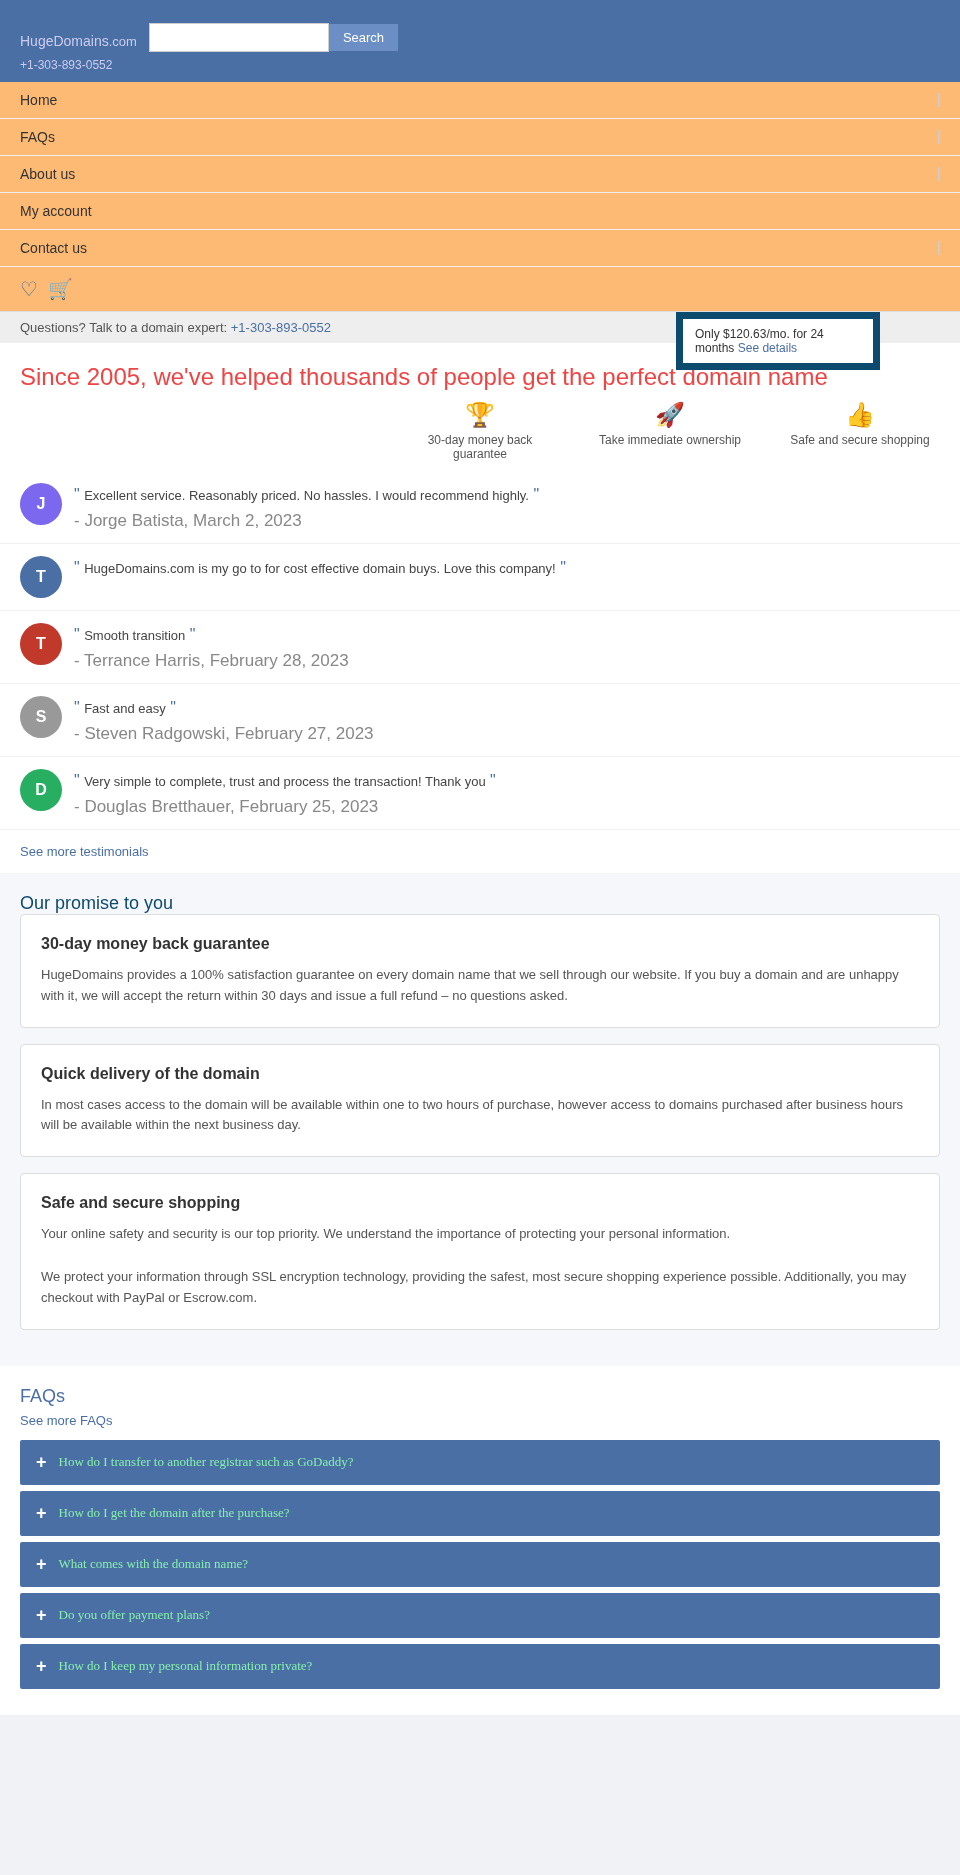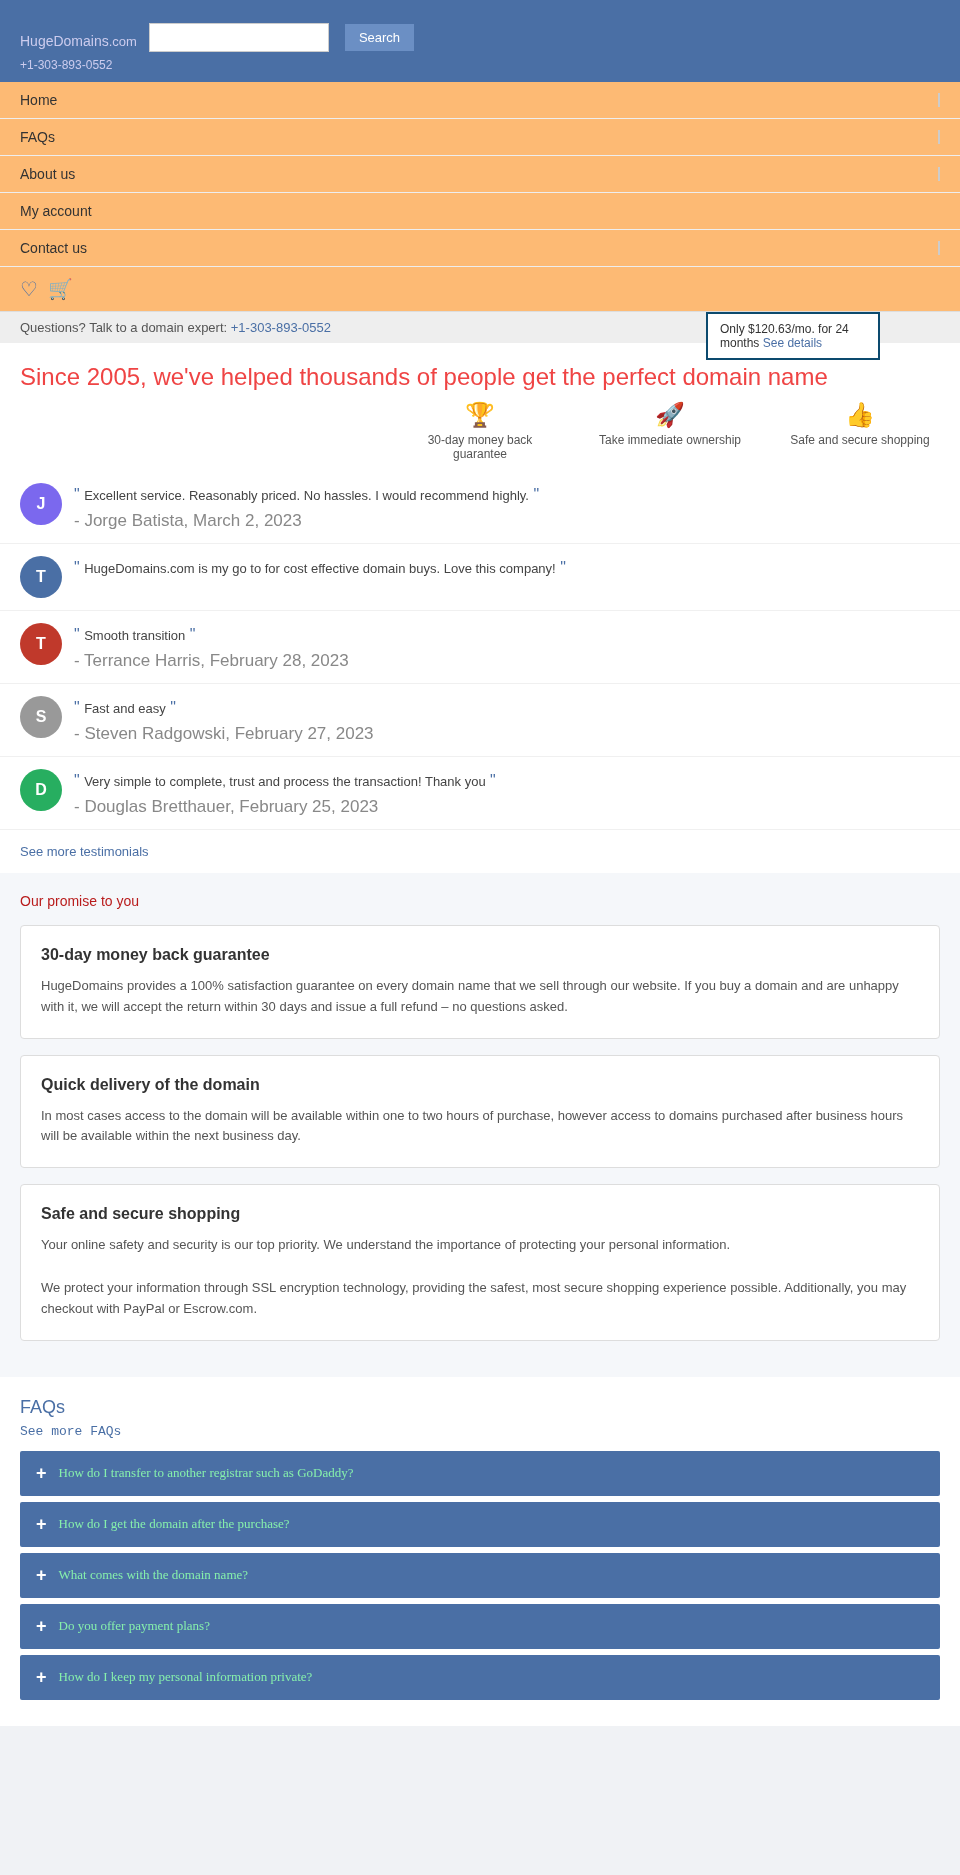"Search" .search-form { gap: 16px -> 0 }
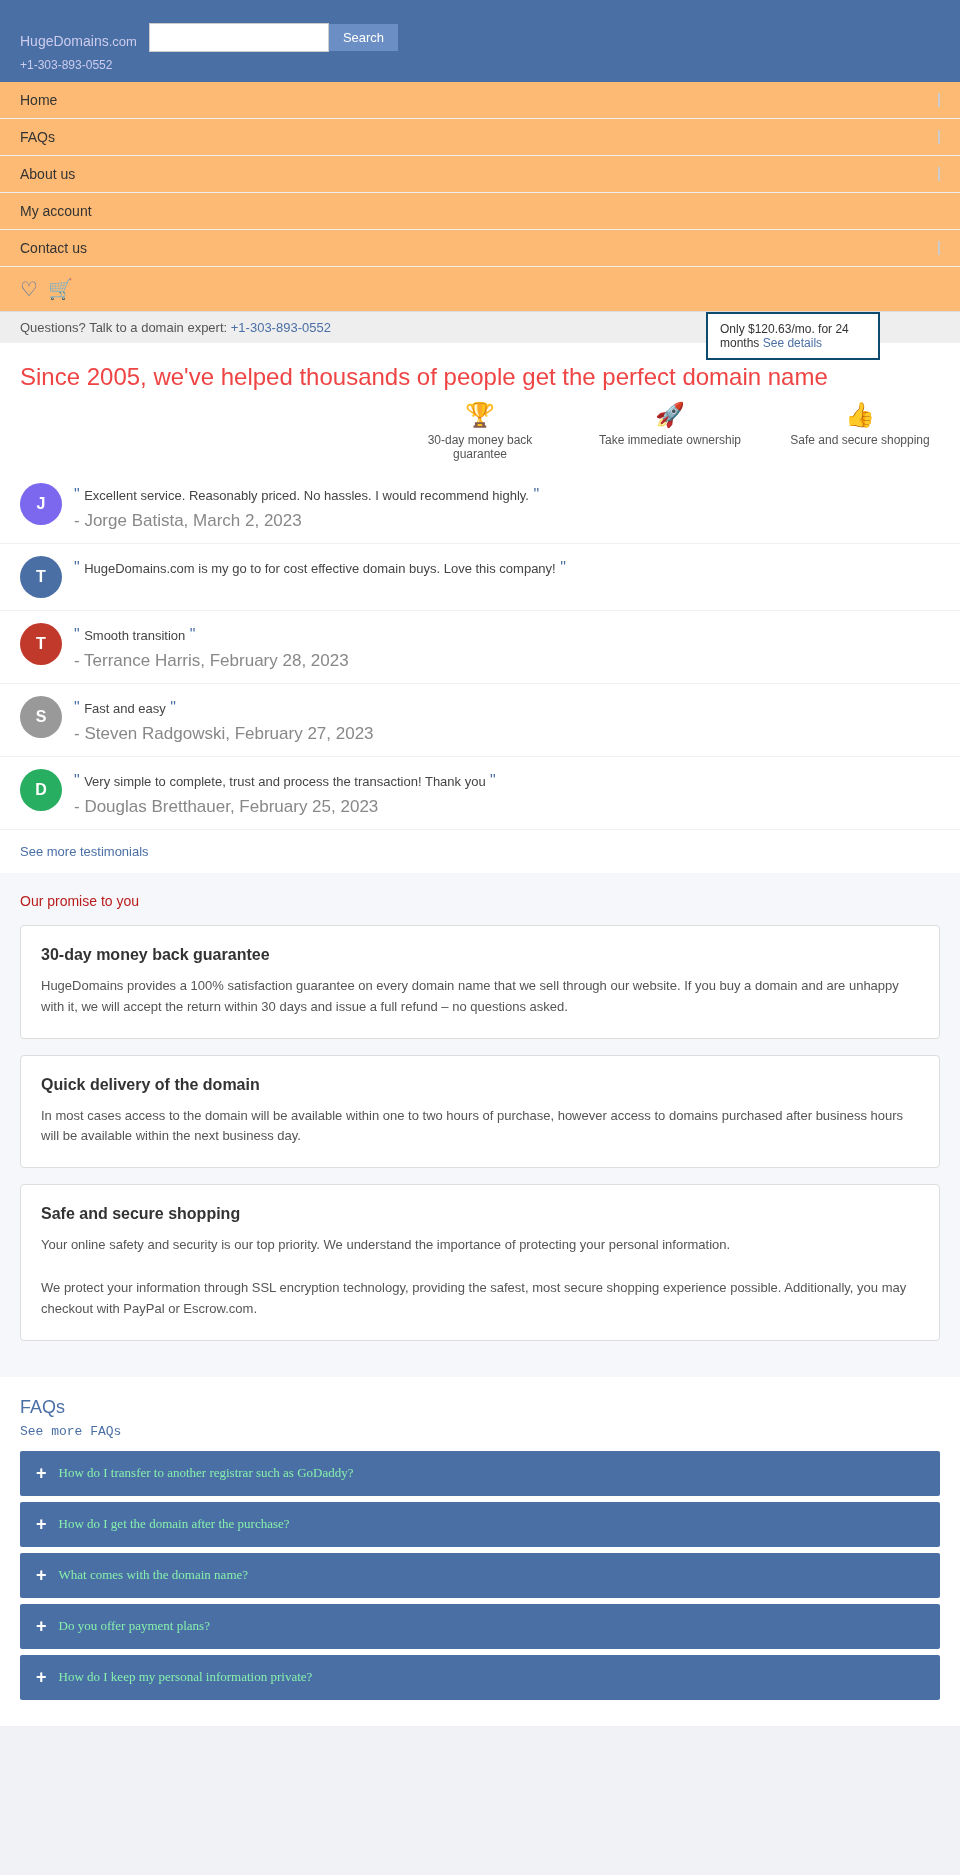"Only $120.63/mo. for 24 months" .tooltip-box { border: 2px solid #0c4a6e -> 7px solid #0c4a6e; width: 174px -> 204px }
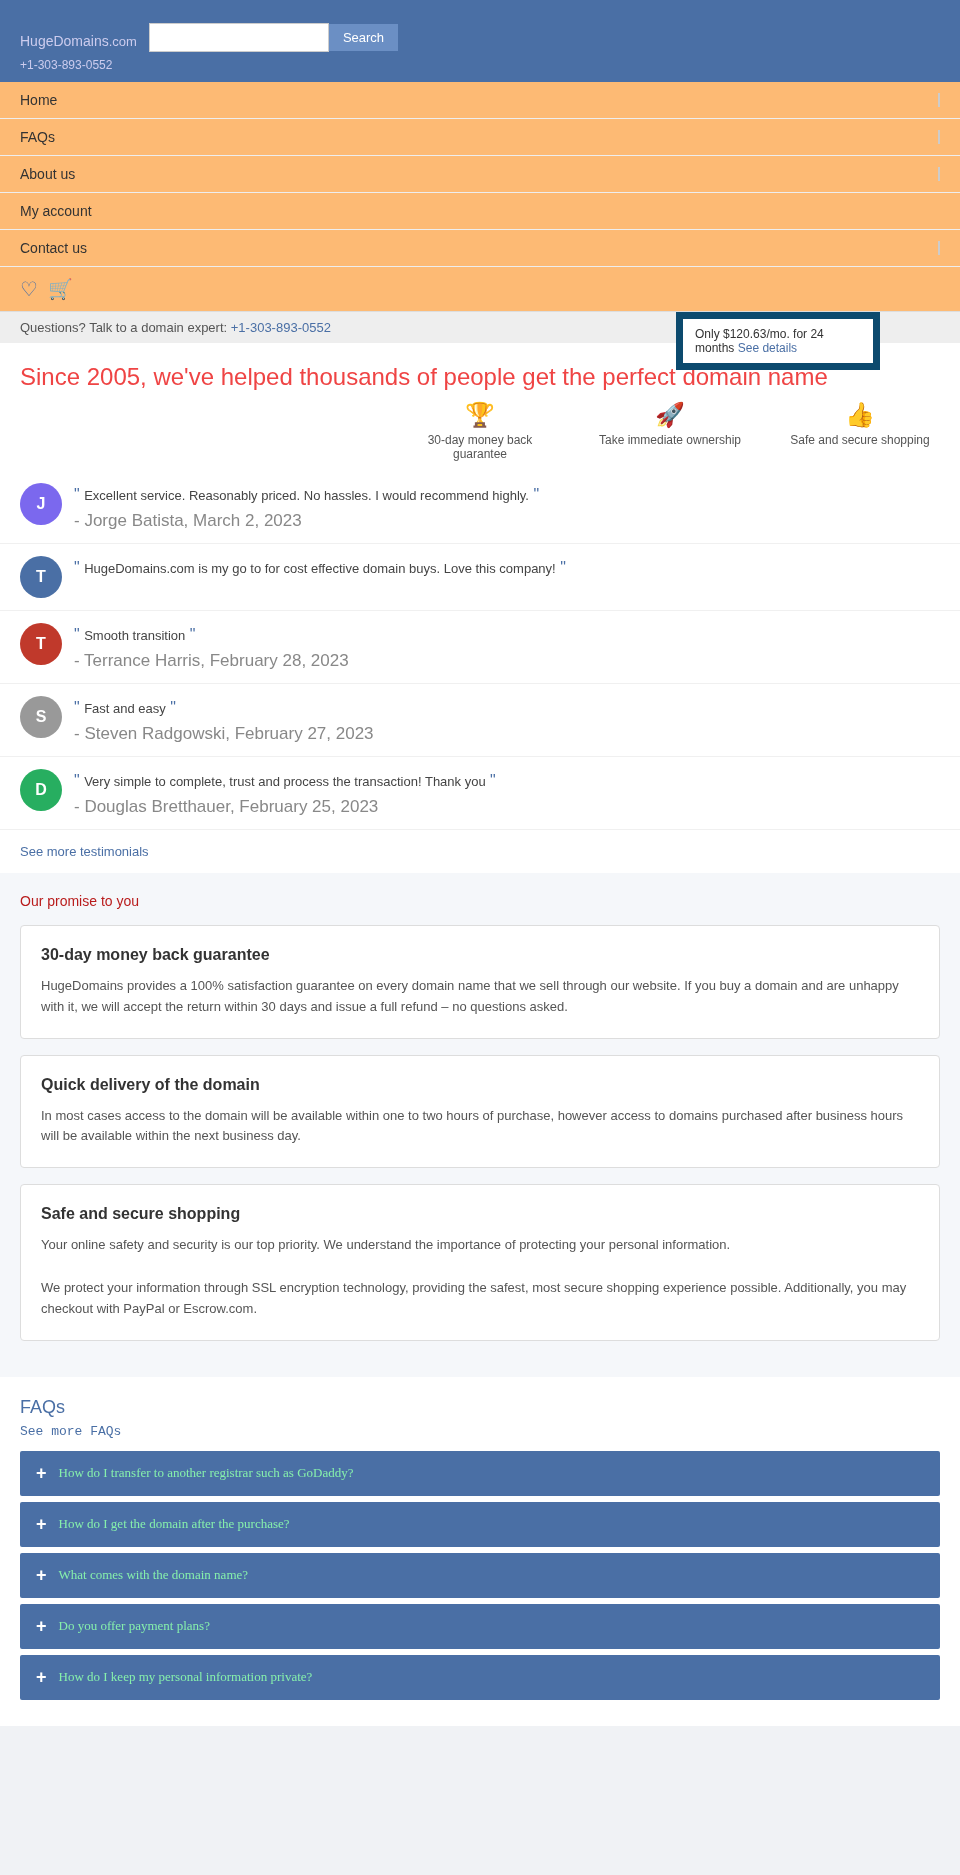"Our promise to you" .promise-title { color: #b91c1c -> #0c4a6e; font-size: 14px -> 18px; margin-bottom: 16px -> none }
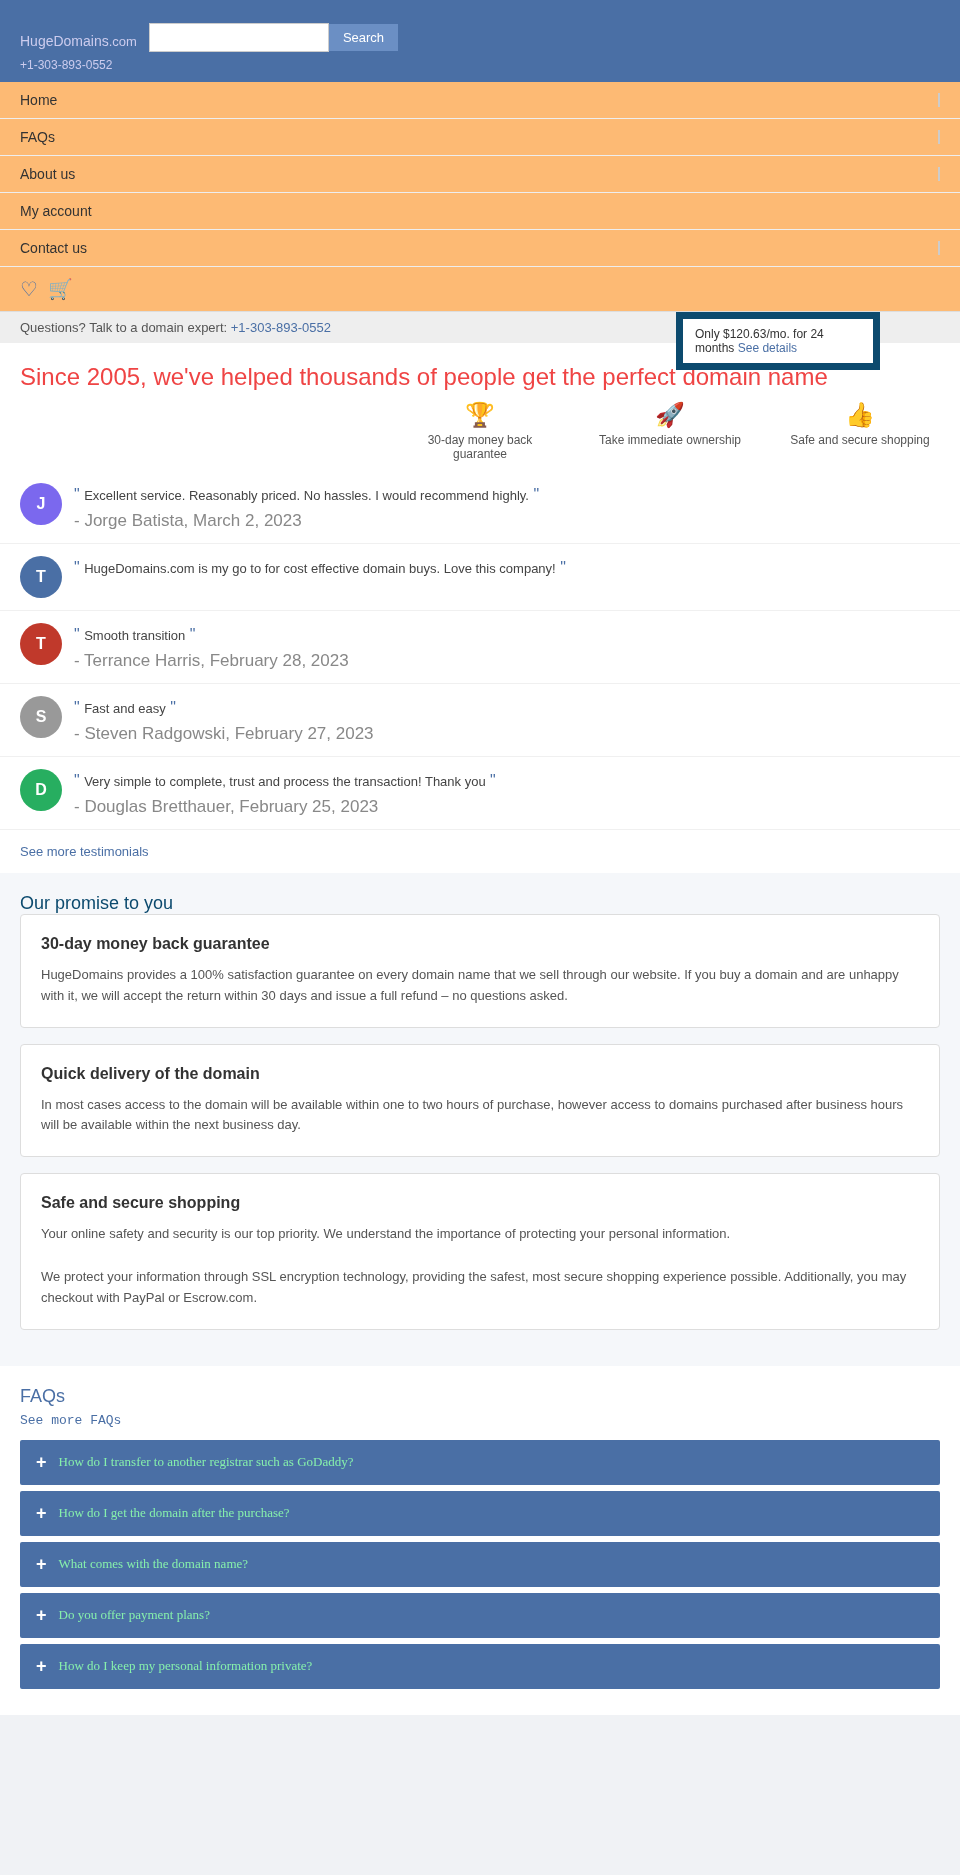"See more FAQs" .see-more-faqs { font-family: Liberation Mono, monospace -> none }
